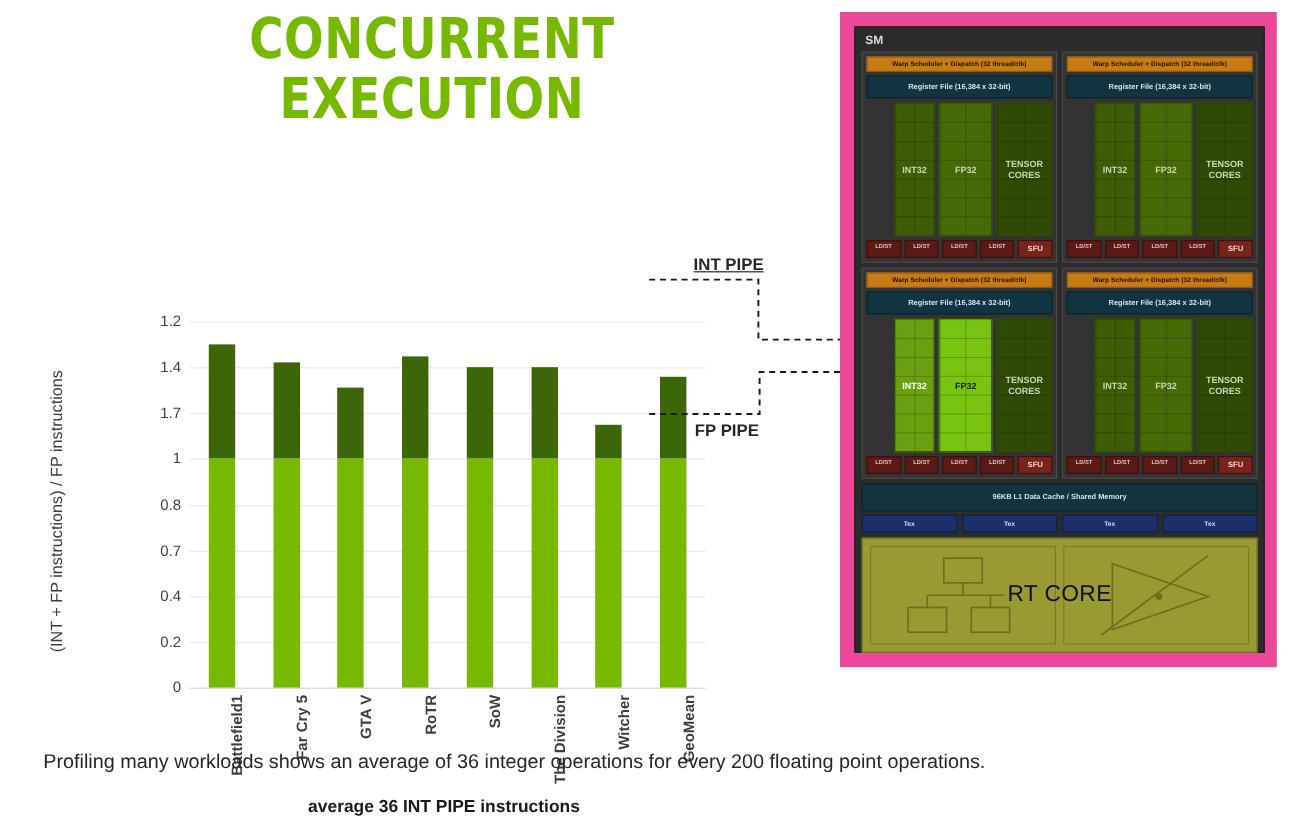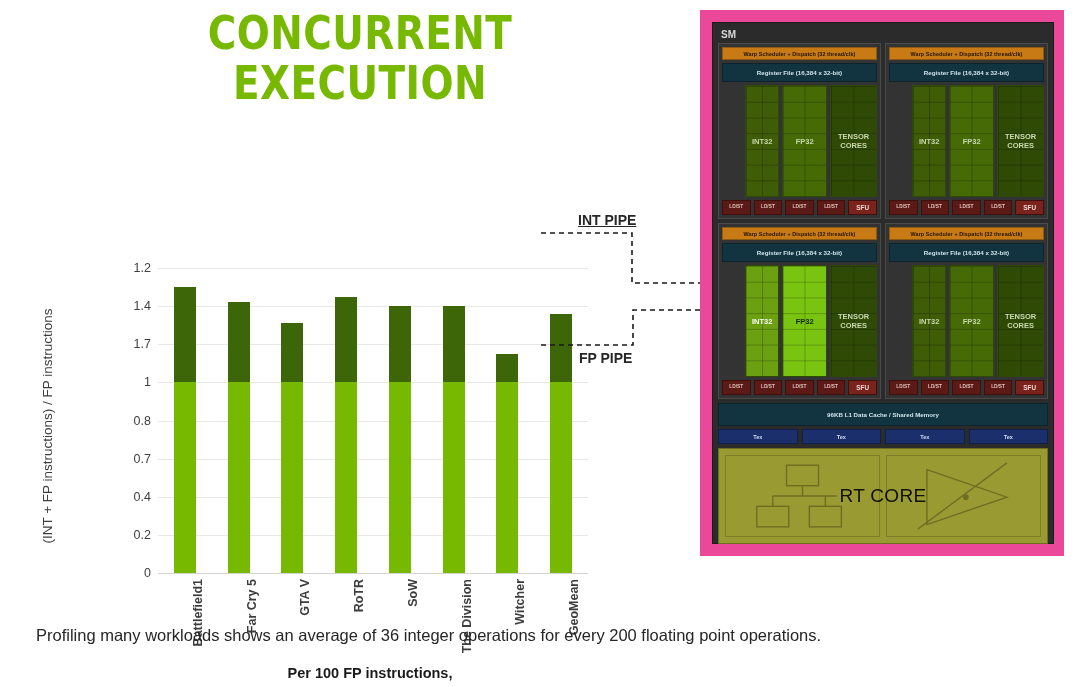"Per 100 FP instructions," div { html: <div>Per 100 FP instructions,</div> -> none }
